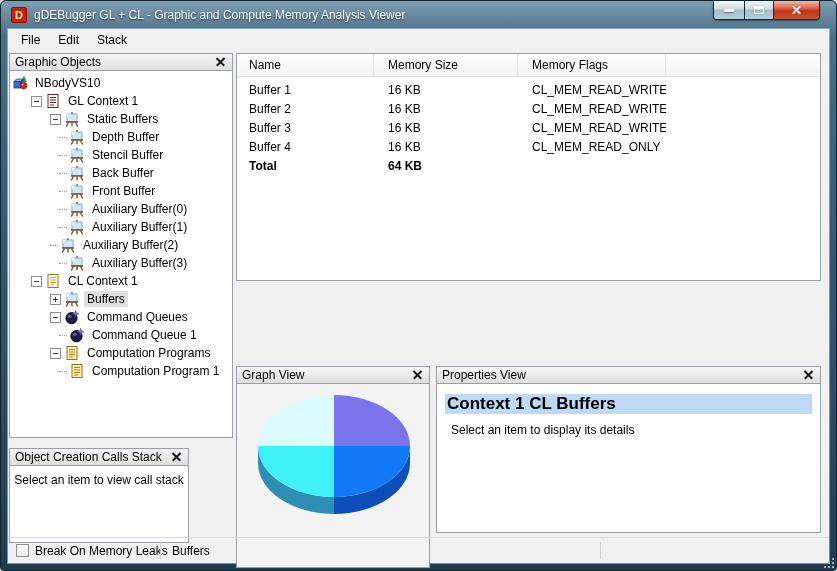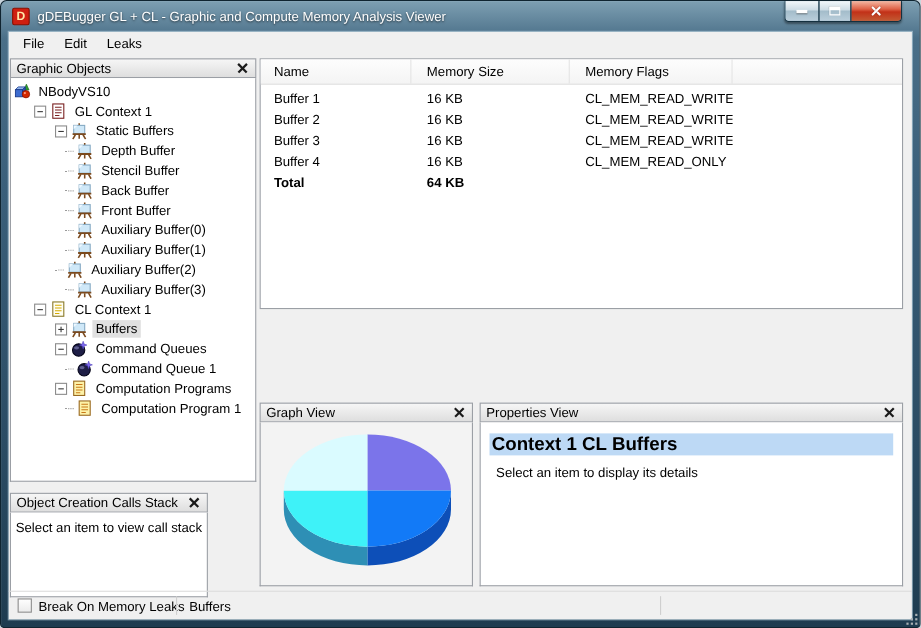"Leaks" div.menu-item { text: Leaks -> Stack }
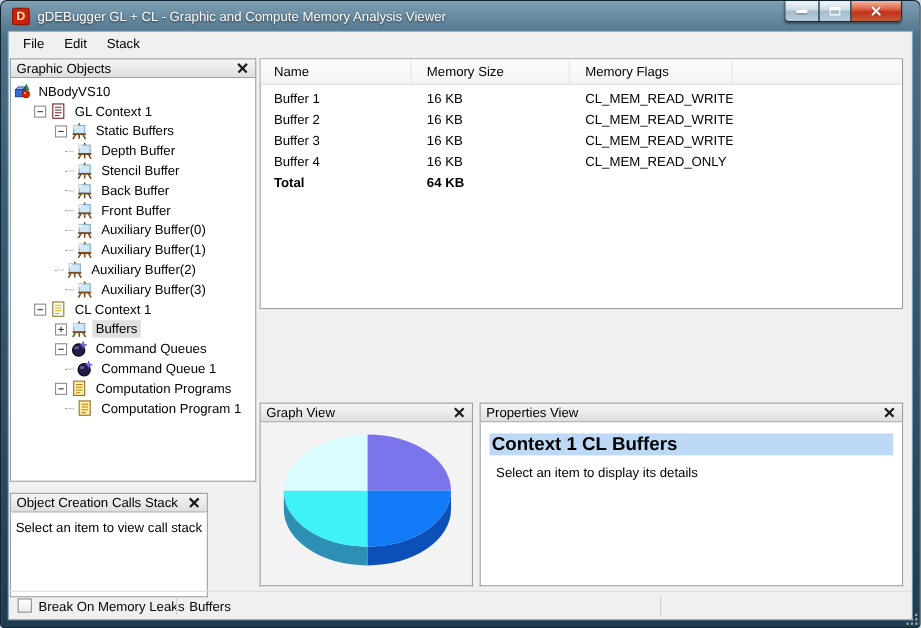"Graph View" div.panel { height: 167px -> 202px }
